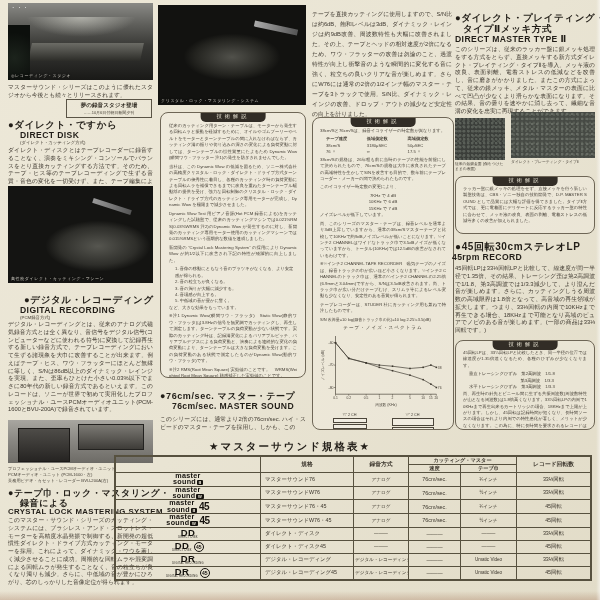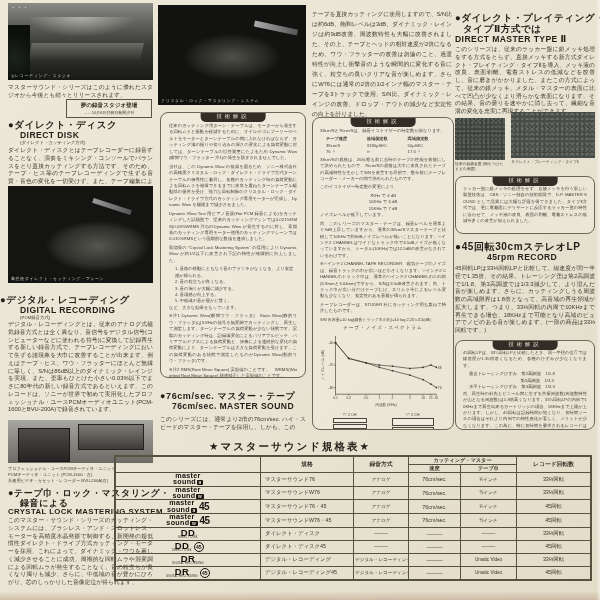"タイプⅡ方式では" div.abs { text: Ⅱ方式では -> Ⅱメッキ方式 }
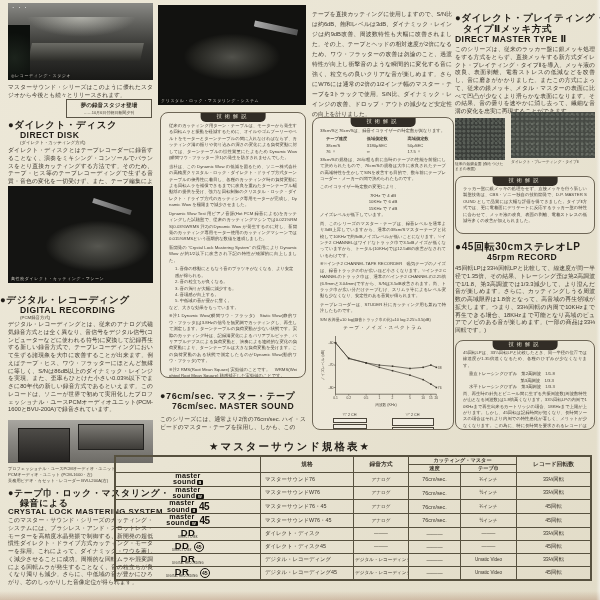"●ダイレクト・ディスク" div.abs { text: ディスク -> ですから }
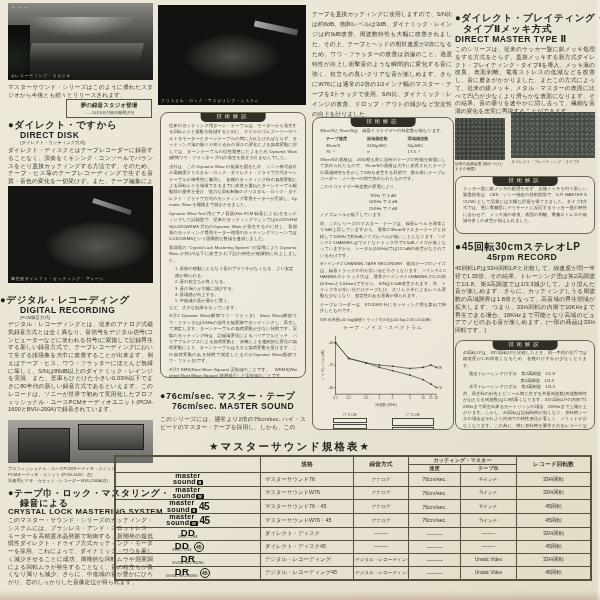"45rpm RECORD" div.abs { left: 487px -> 452px }
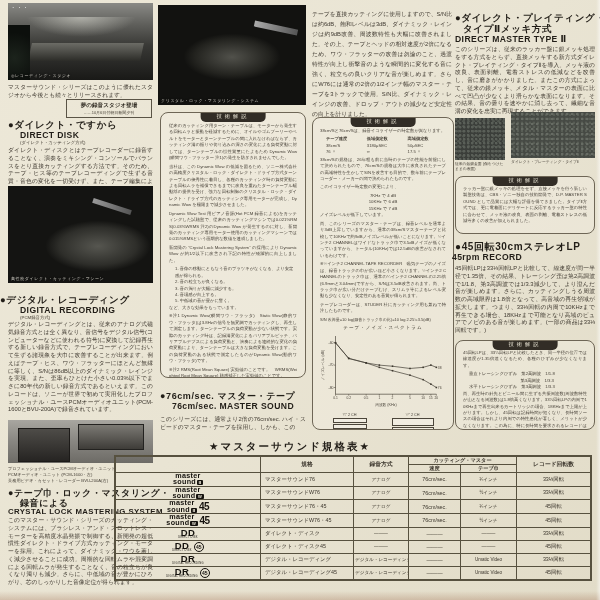"●デジタル・レコーディング" div.abs { left: 0 -> 24px }
